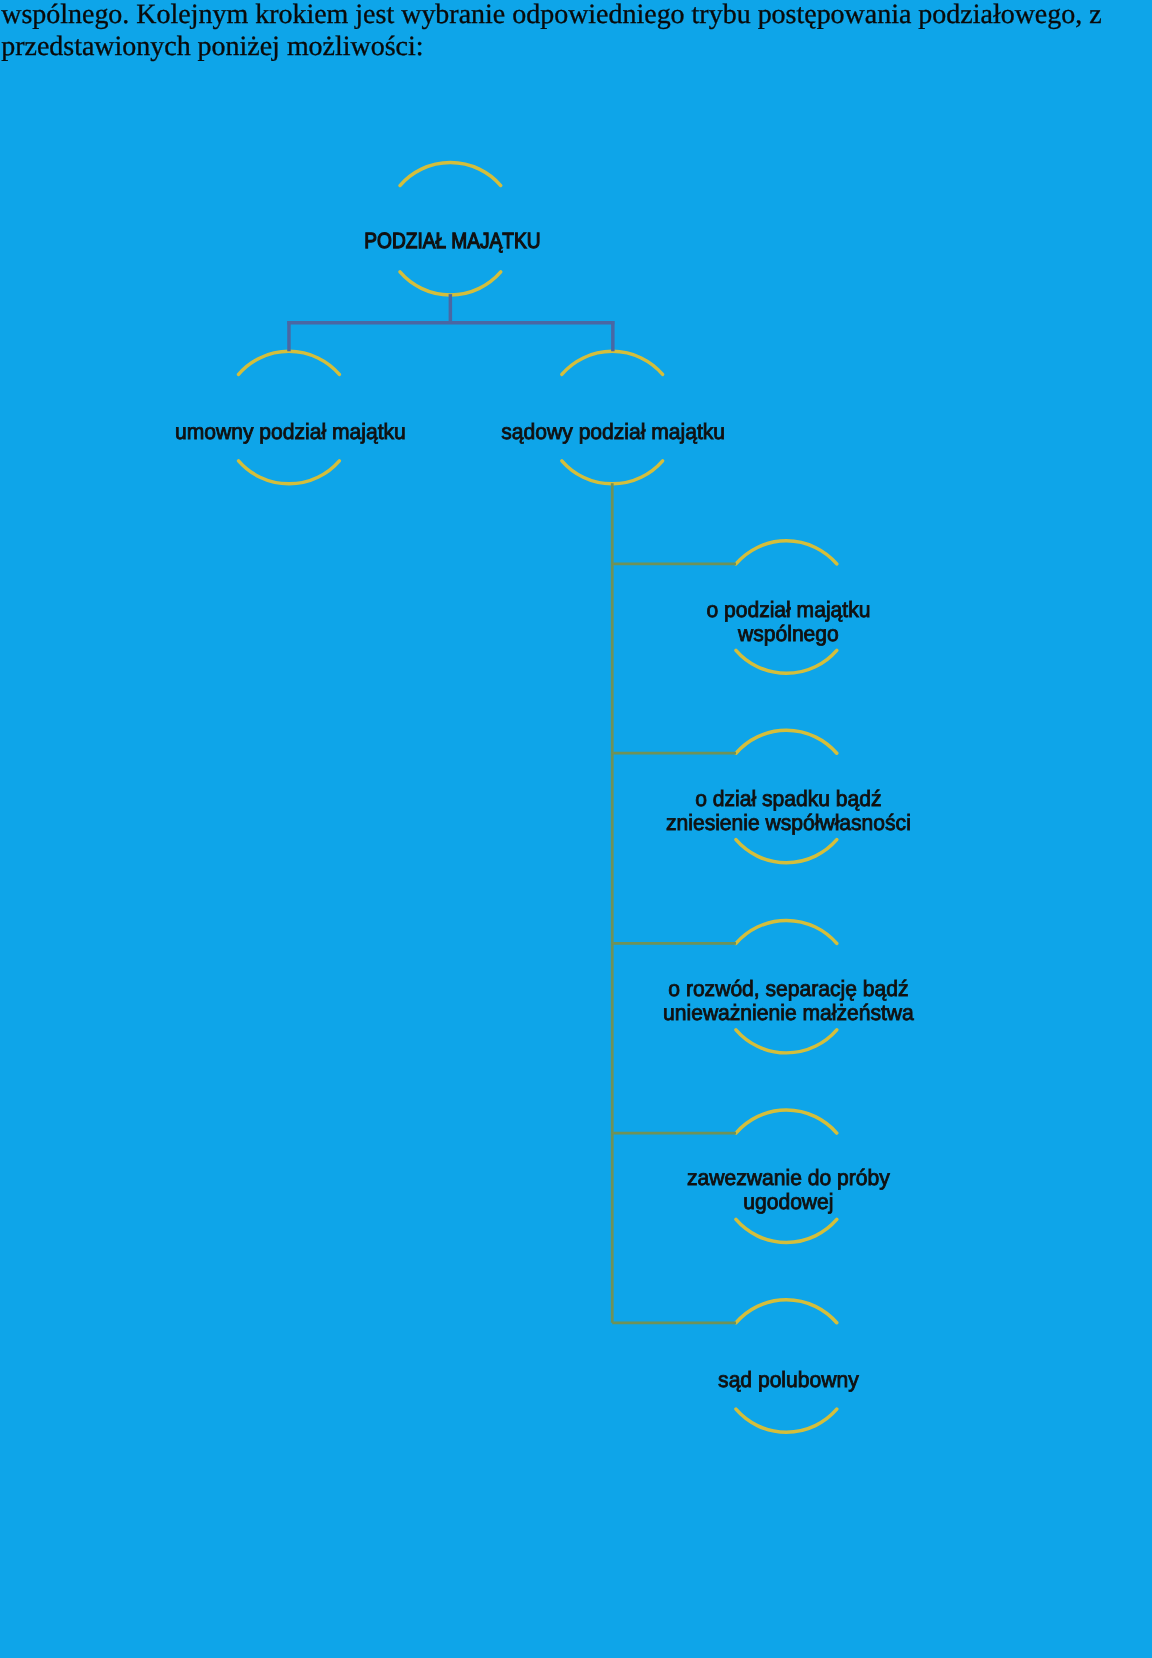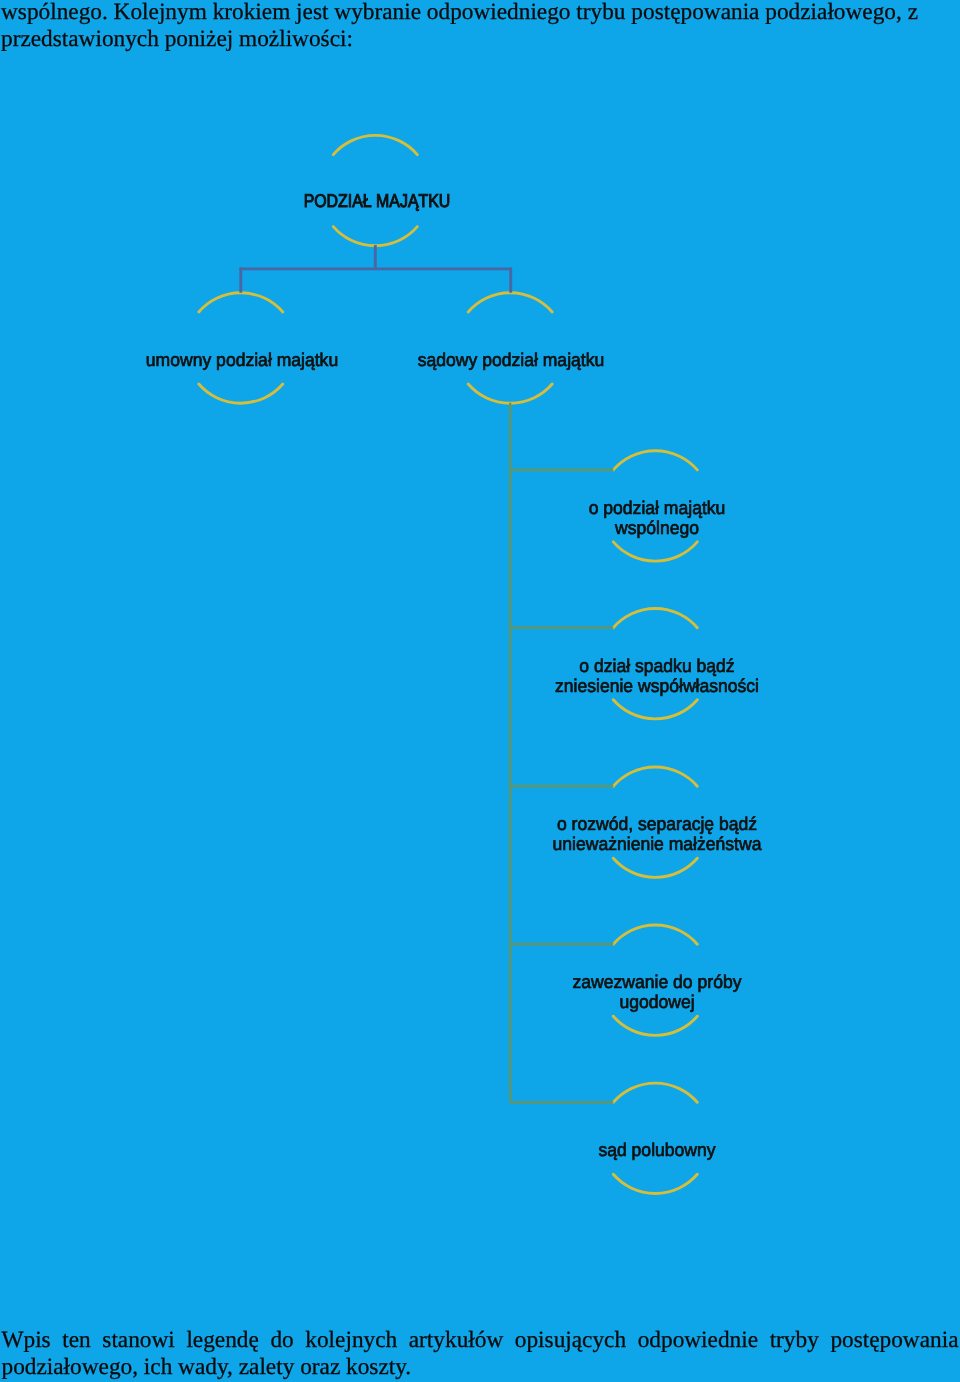"Wpis ten stanowi legendę do" div.para { html: <div>Wpis ten stanowi legendę do kolejnych artykułów opisujących odpowiednie tryby postępowania podziałowego, ich wady, zalety oraz koszty.</div> -> none }
